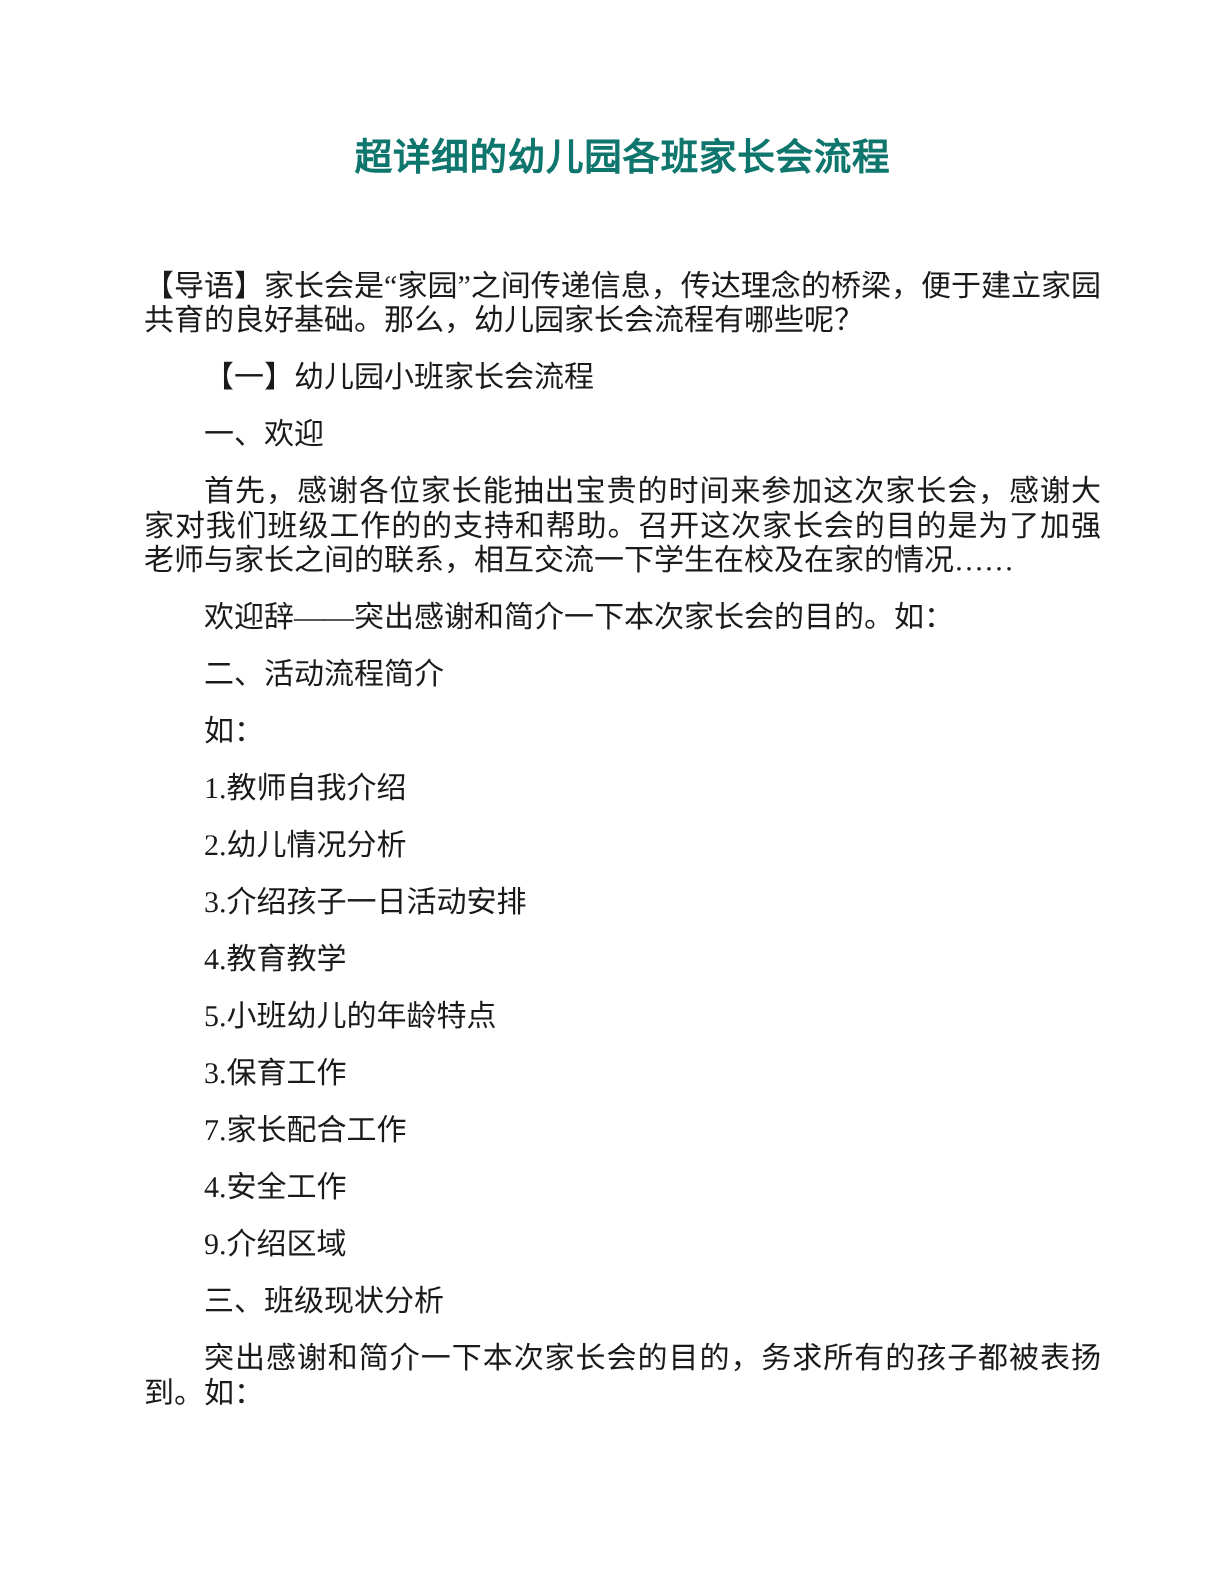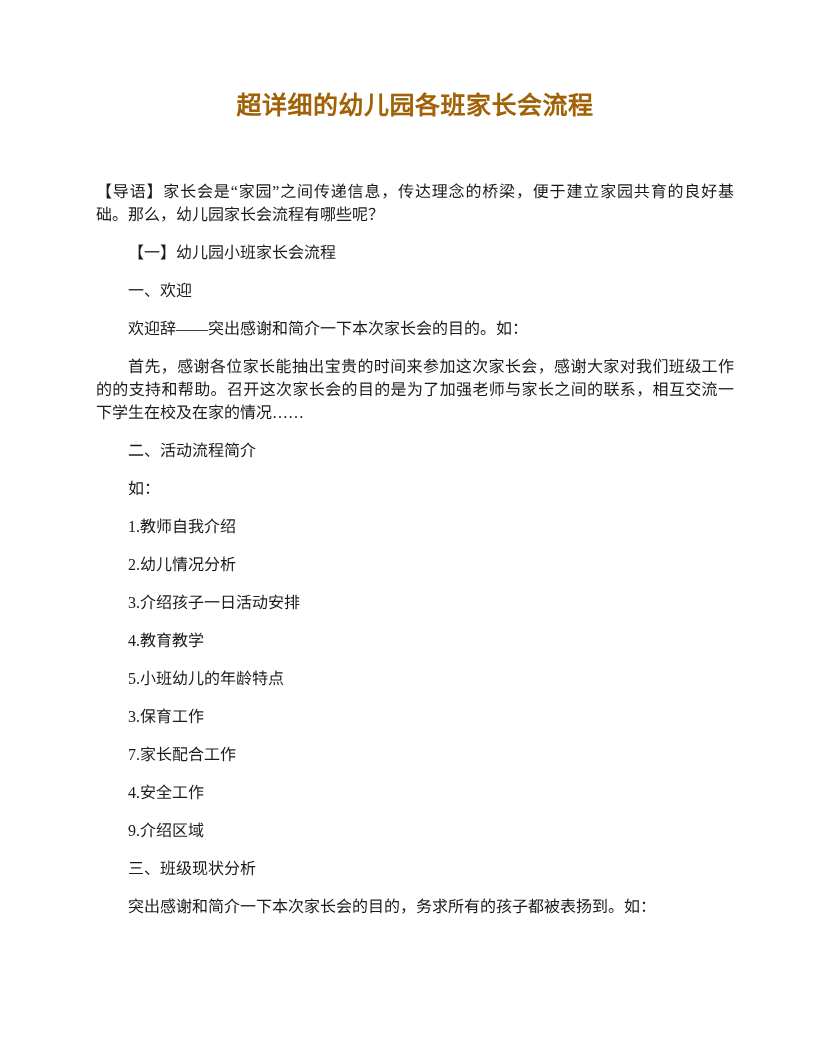"超详细的幼儿园各班家长会流程" .doc-title { color: #a16207 -> #0f766e }
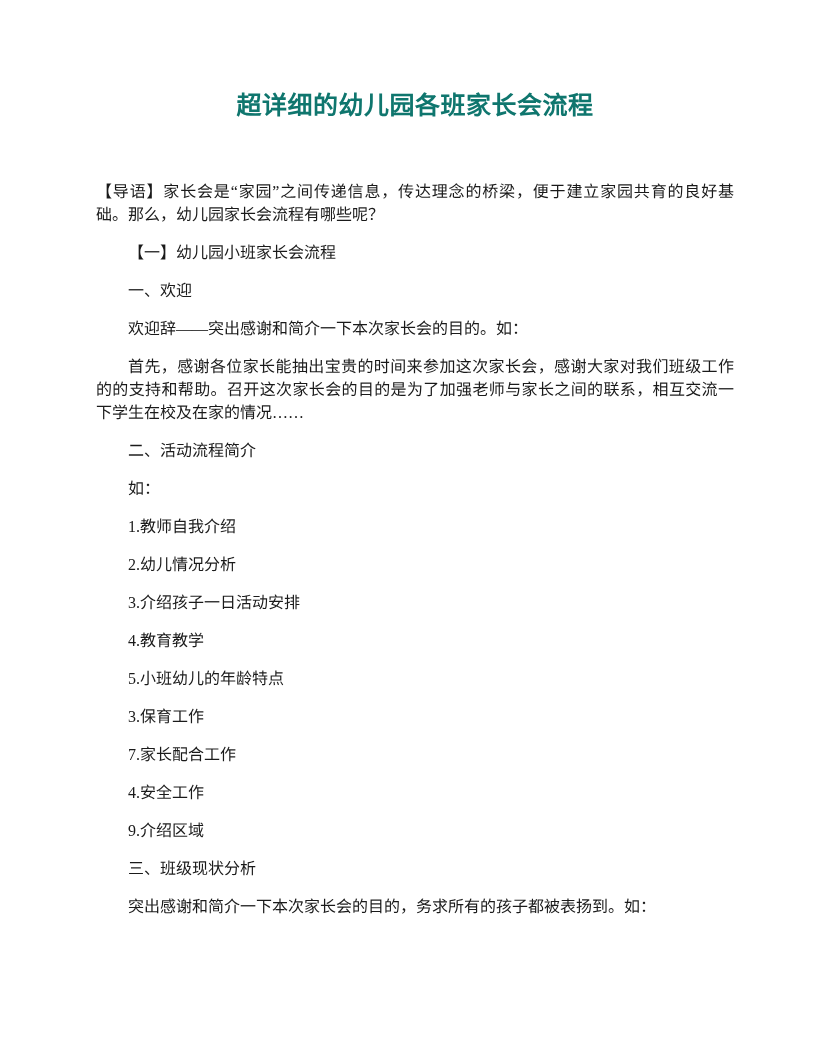"【导语】家长会是“家园”之间传递信息，传达理念的桥梁，便于建立家园共育的良好基础" .para { font-size: 16px -> 20px }
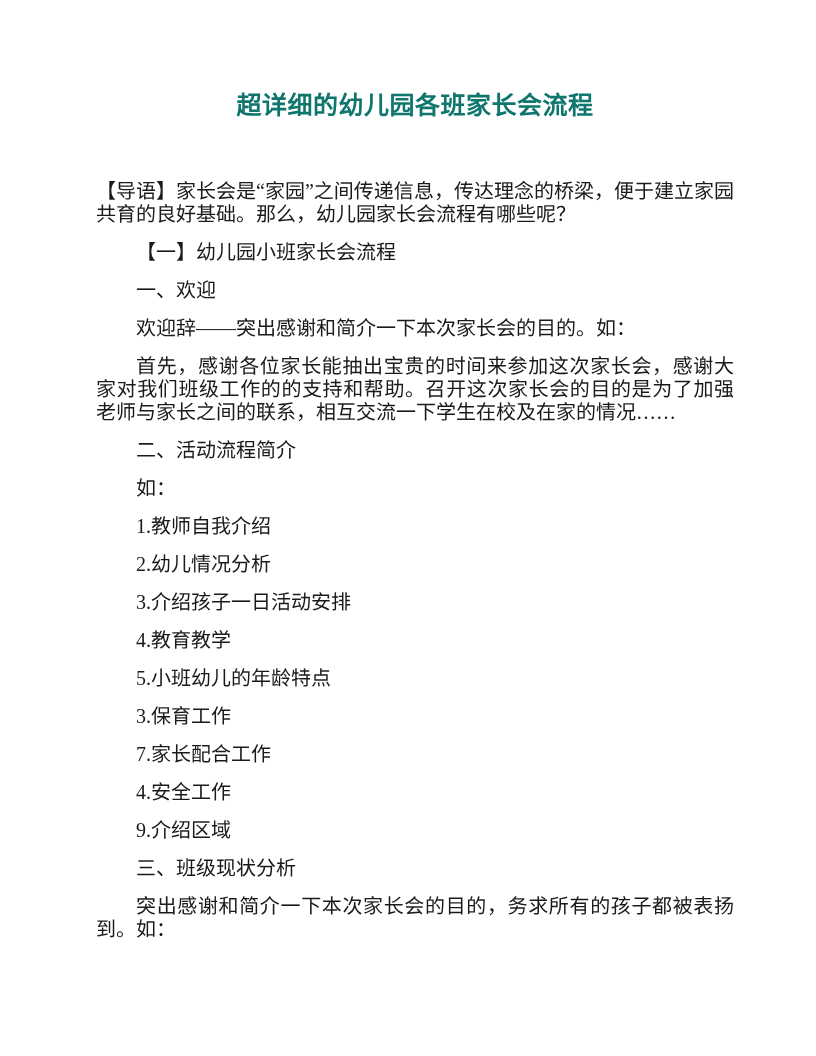"欢迎辞——突出感谢和简介一下本次家长会的目的。如：" p.para { order: before "首先，感谢各位家长能抽出宝贵的时间来参加这次家长会，感谢大家对我们班级工作的的支" -> after "首先，感谢各位家长能抽出宝贵的时间来参加这次家长会，感谢大家对我们班级工作的的支" }
